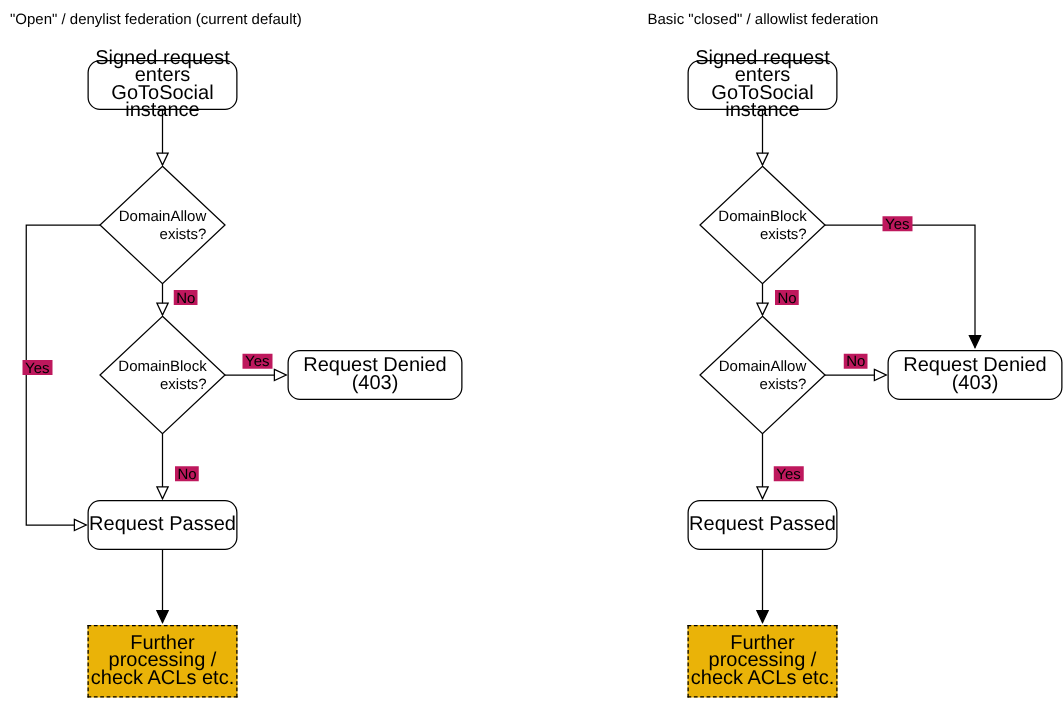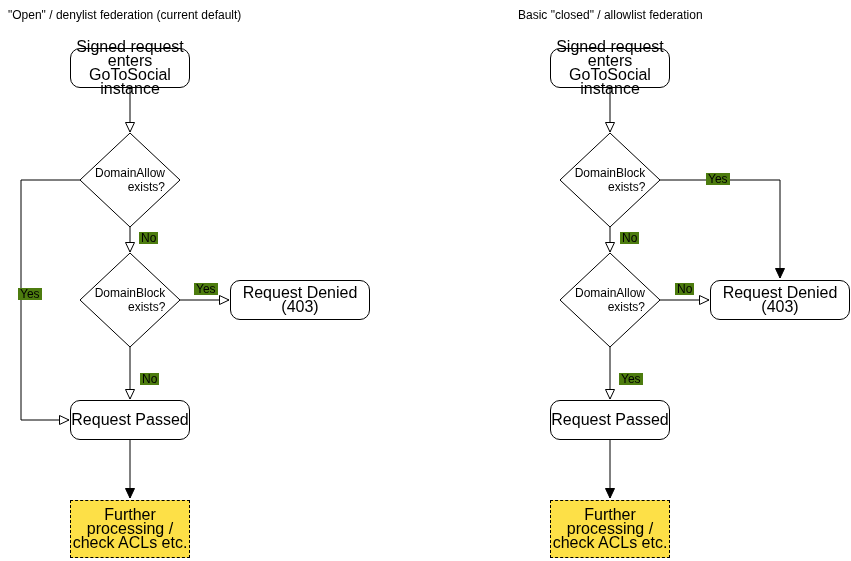"Yes" .edge-label { background: #4d7c0f -> #be185d }
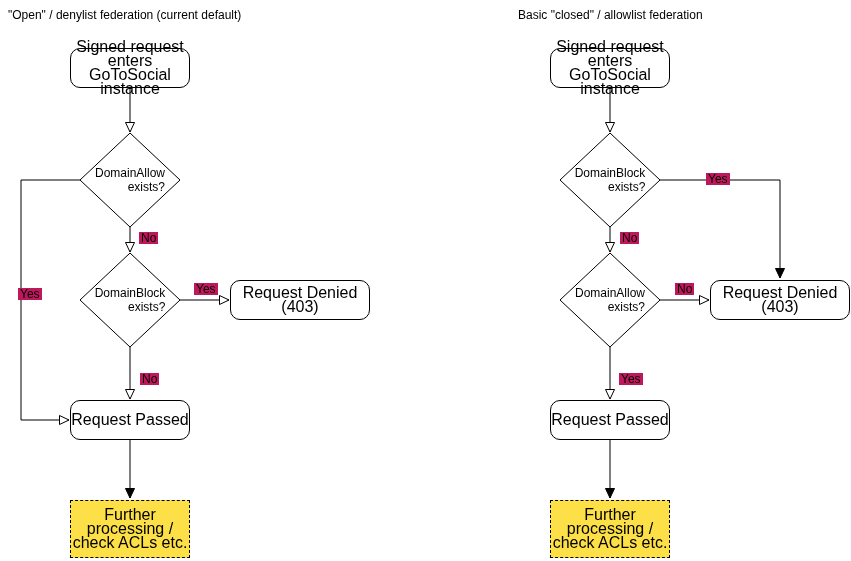"Further processing /" .dashed { background: #fde047 -> #eab308 }
